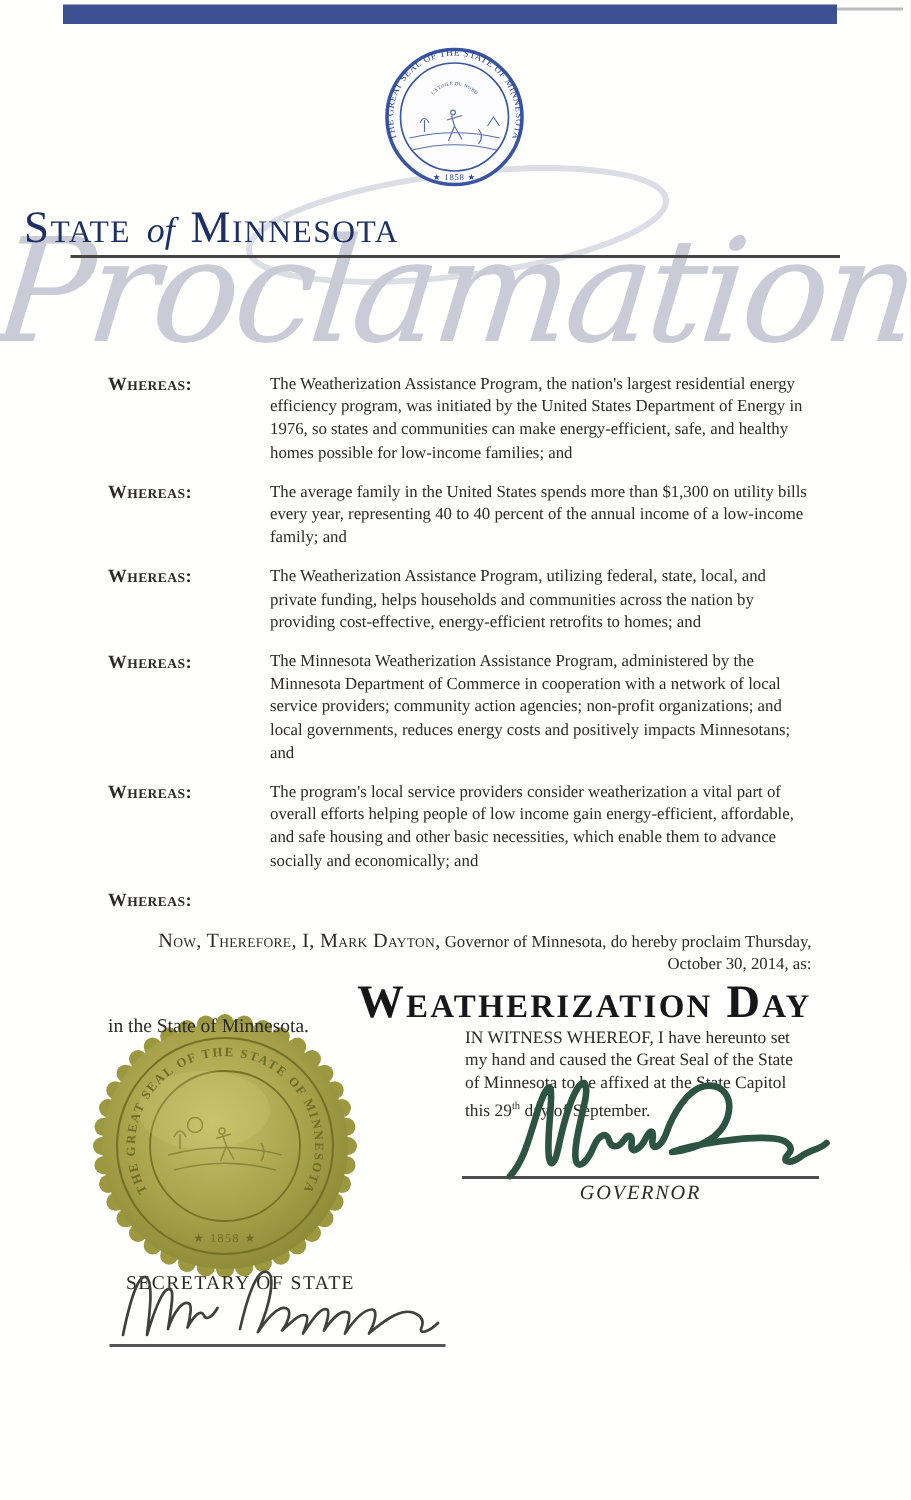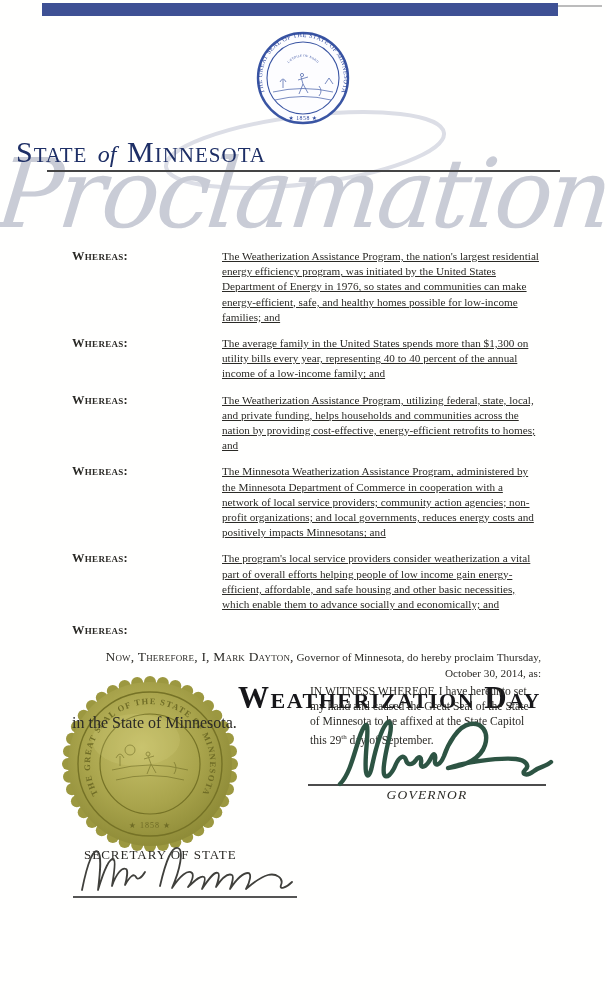"Whereas:" .whereas-row { gap: 42px -> none }
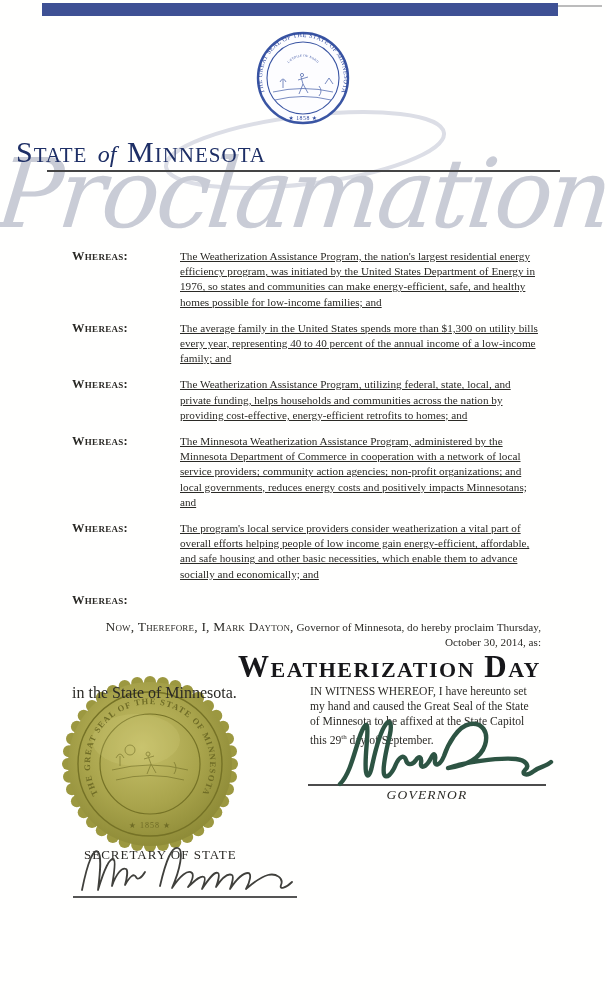"The Weatherization Assistance Program," .whereas-text { text-decoration: underline -> none }
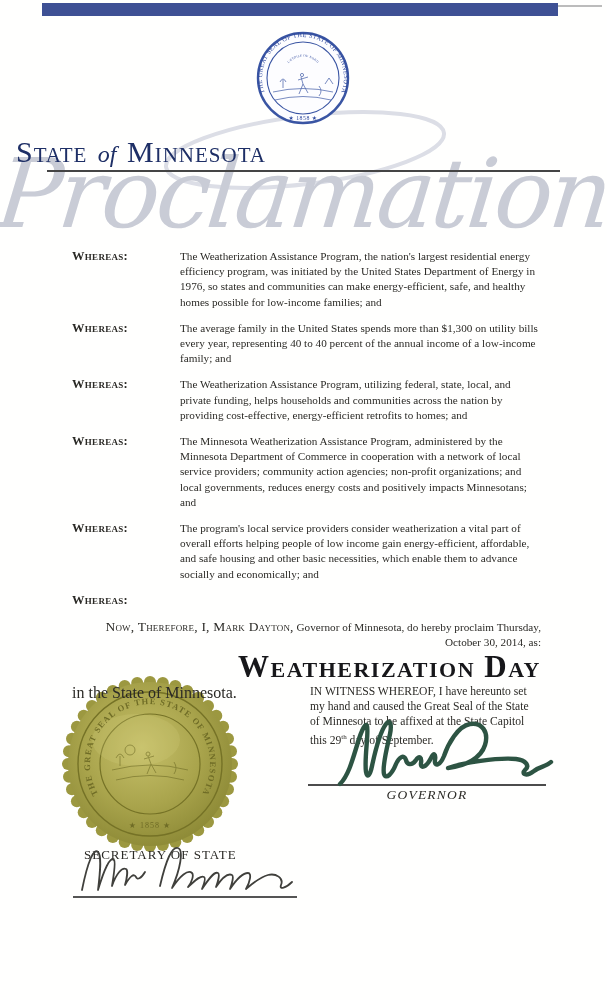"in the State of Minnesota." .closing-line { font-size: 16px -> 13px; margin-top: 10px -> none }
